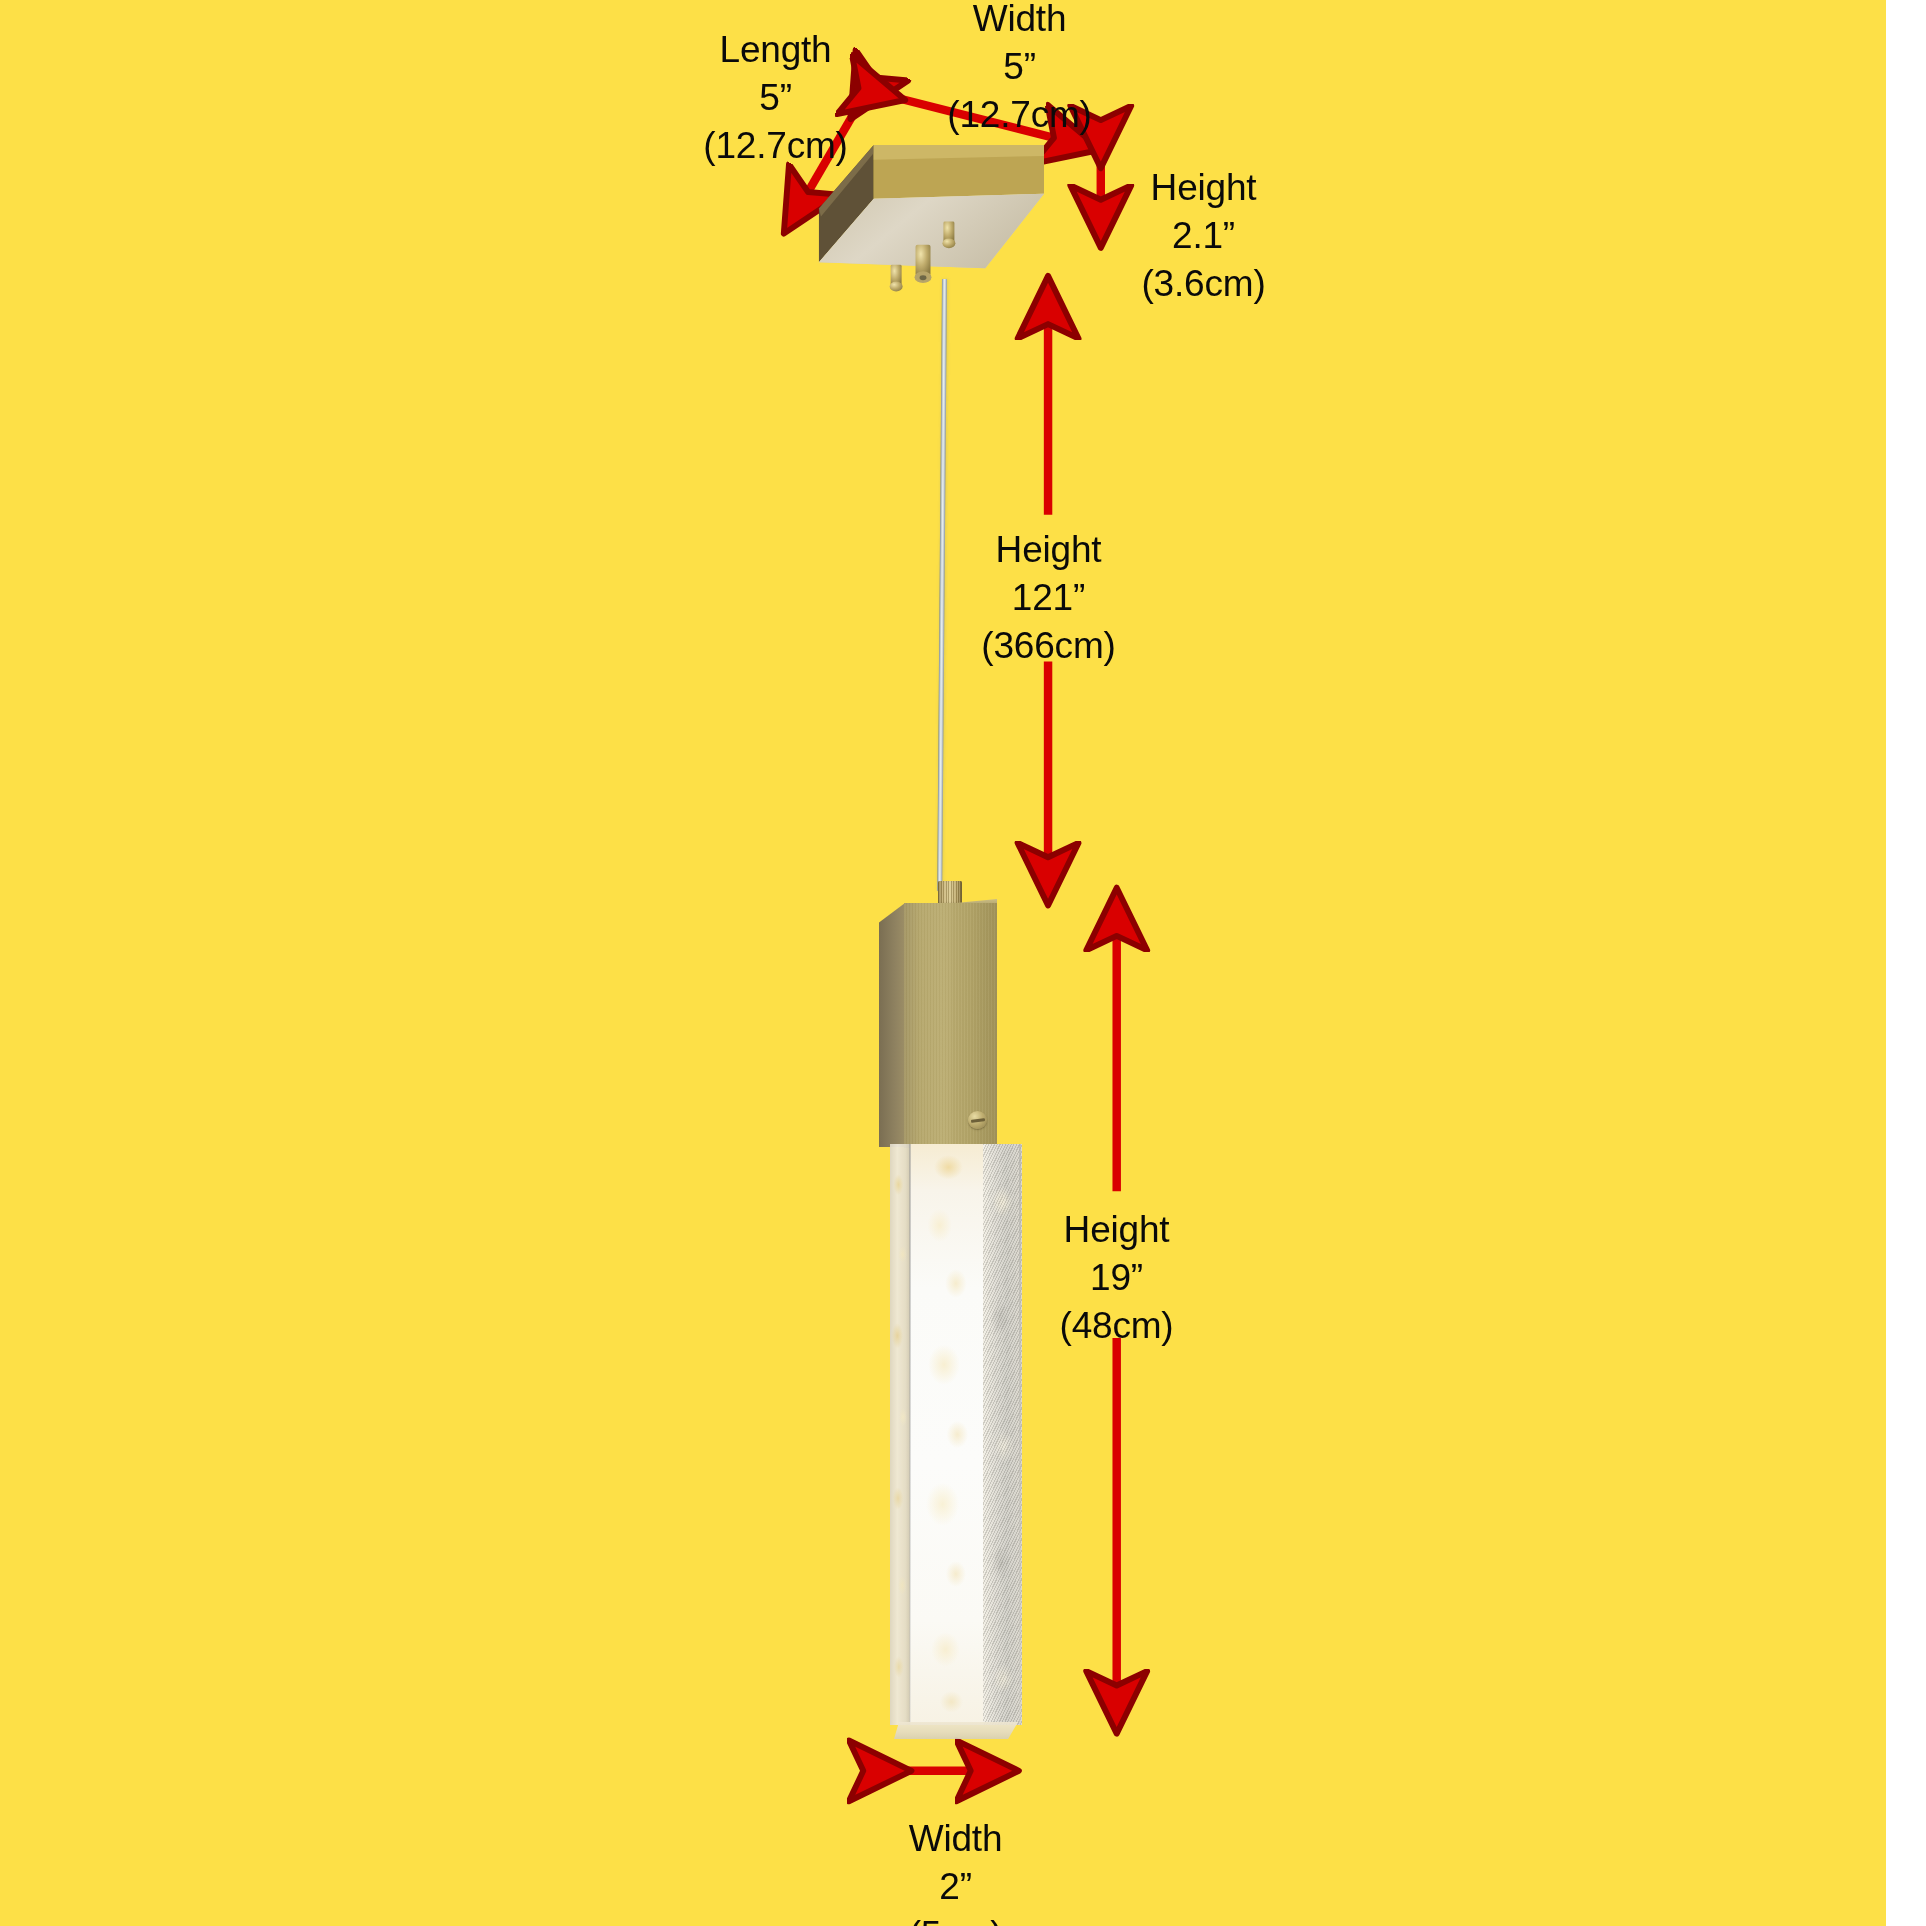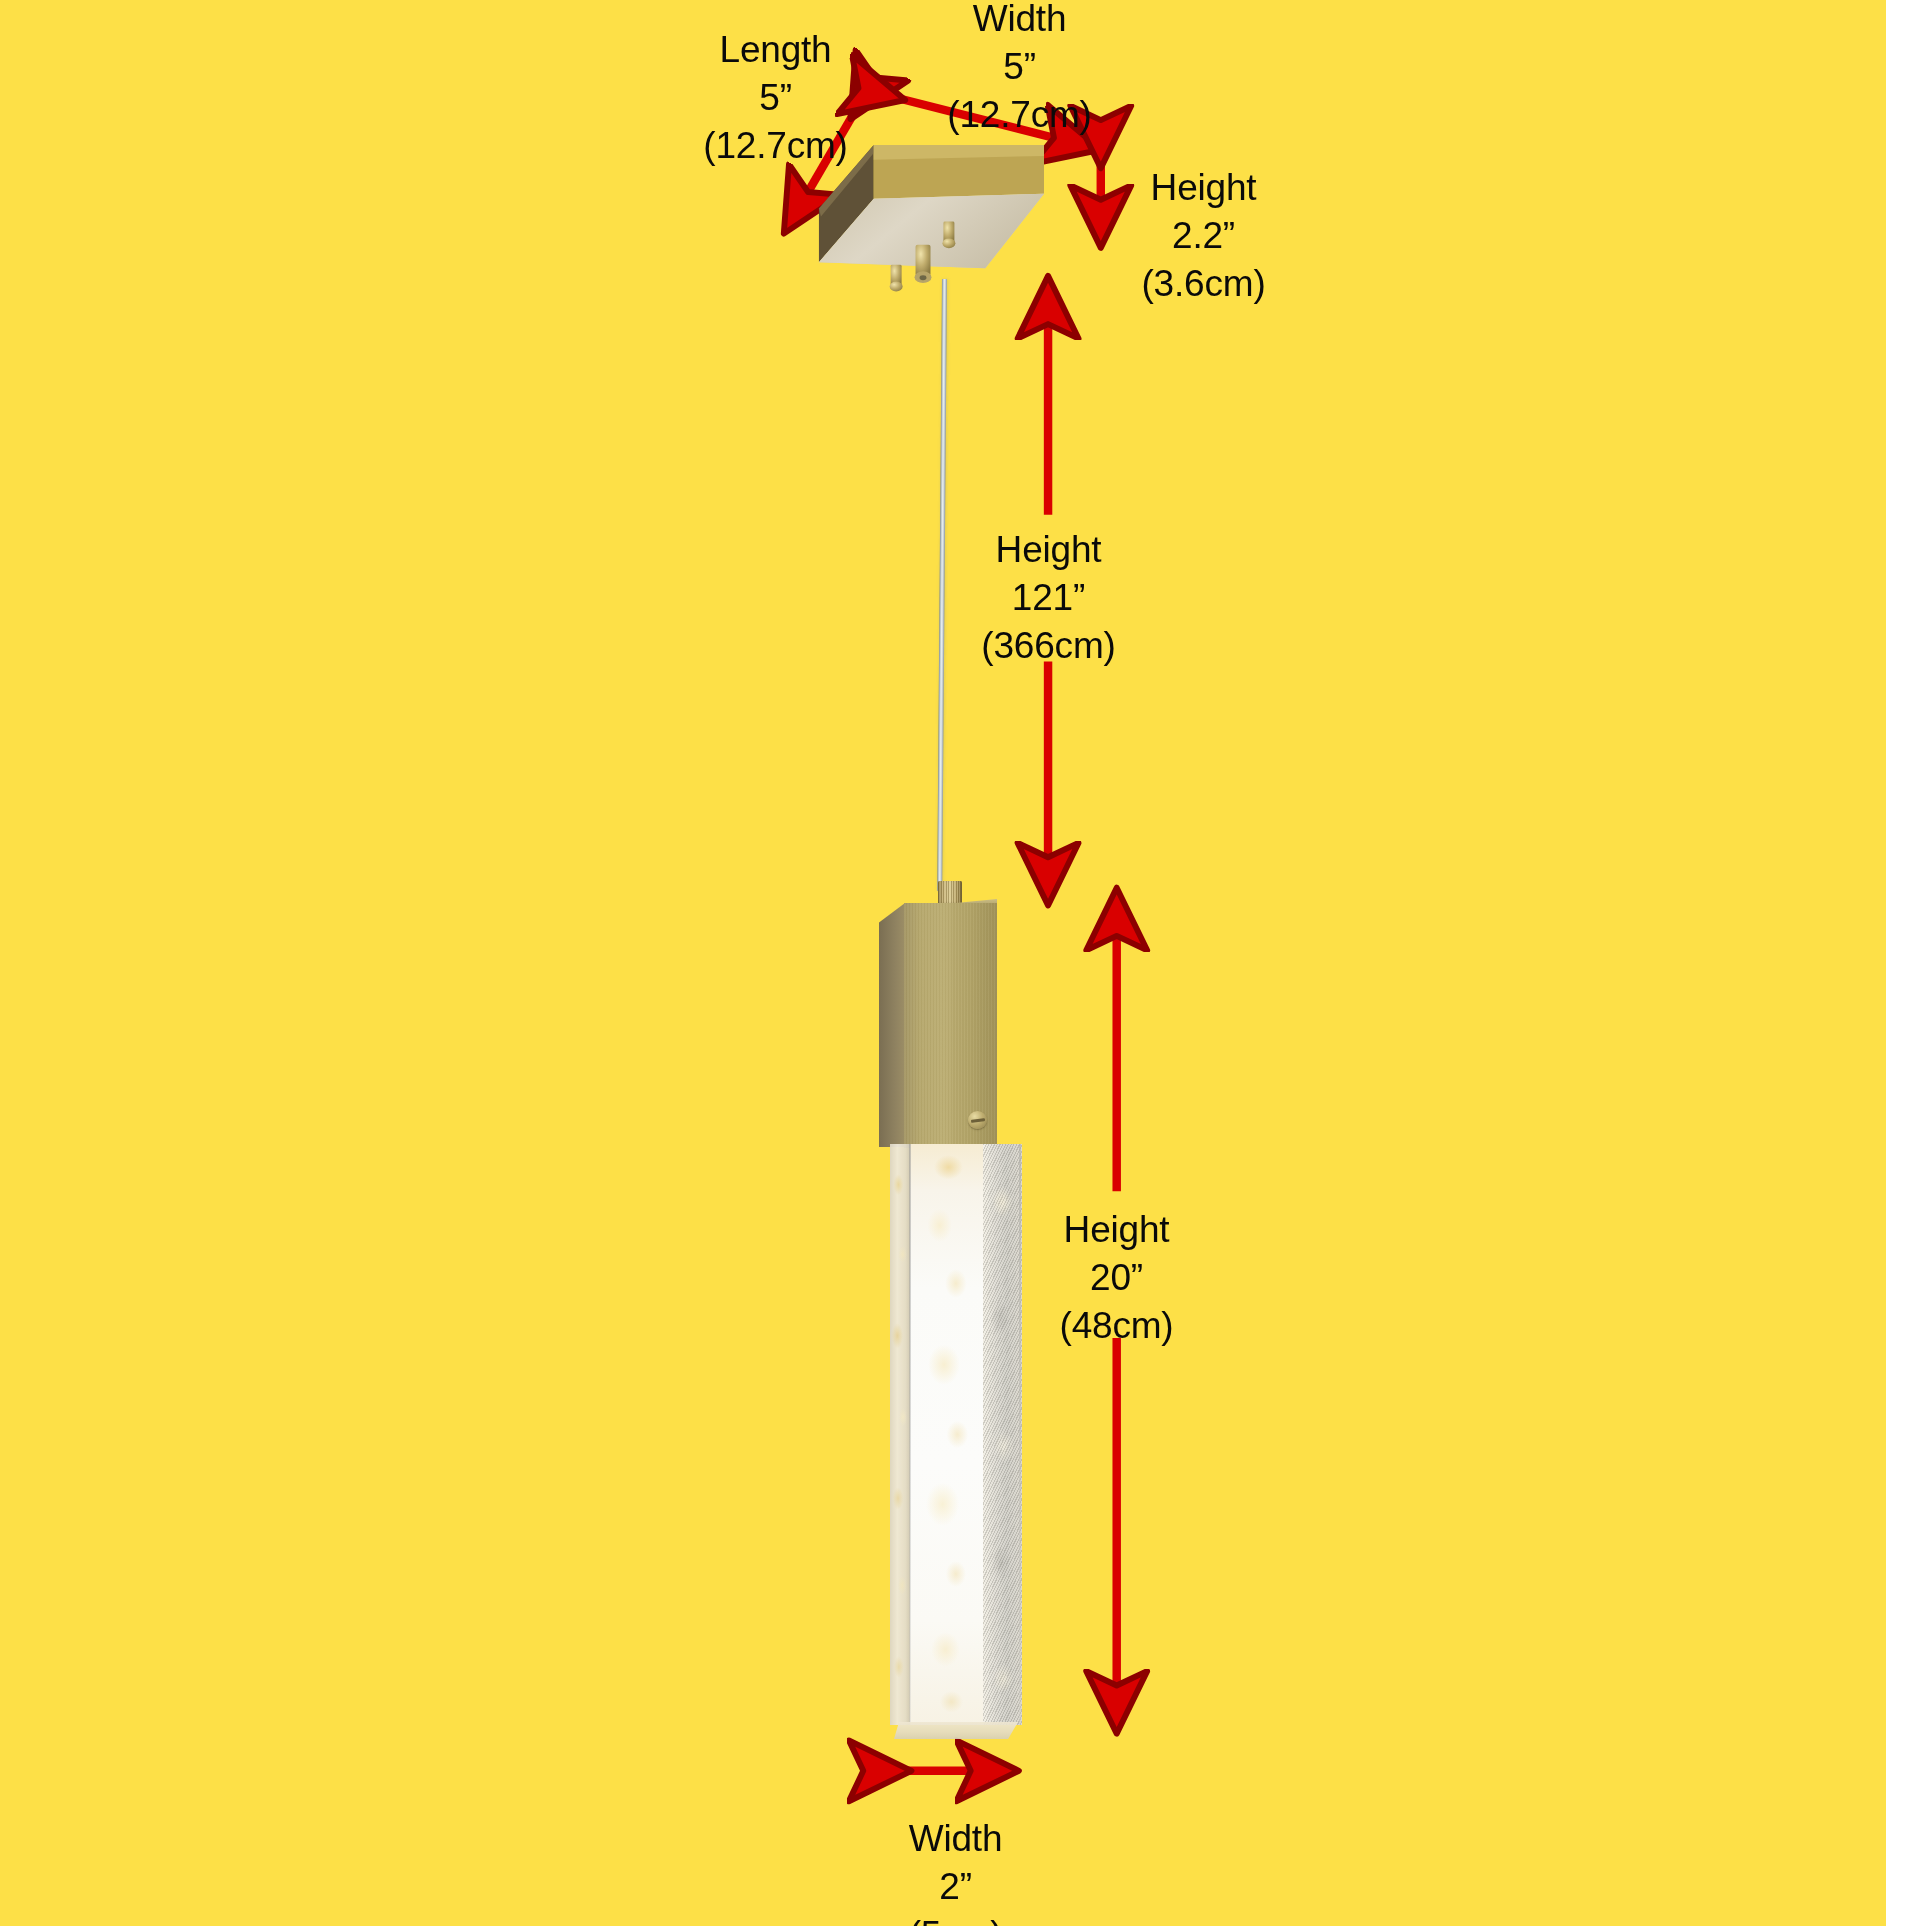"2.2”" span.ln { text: 2.2 -> 2.1 }
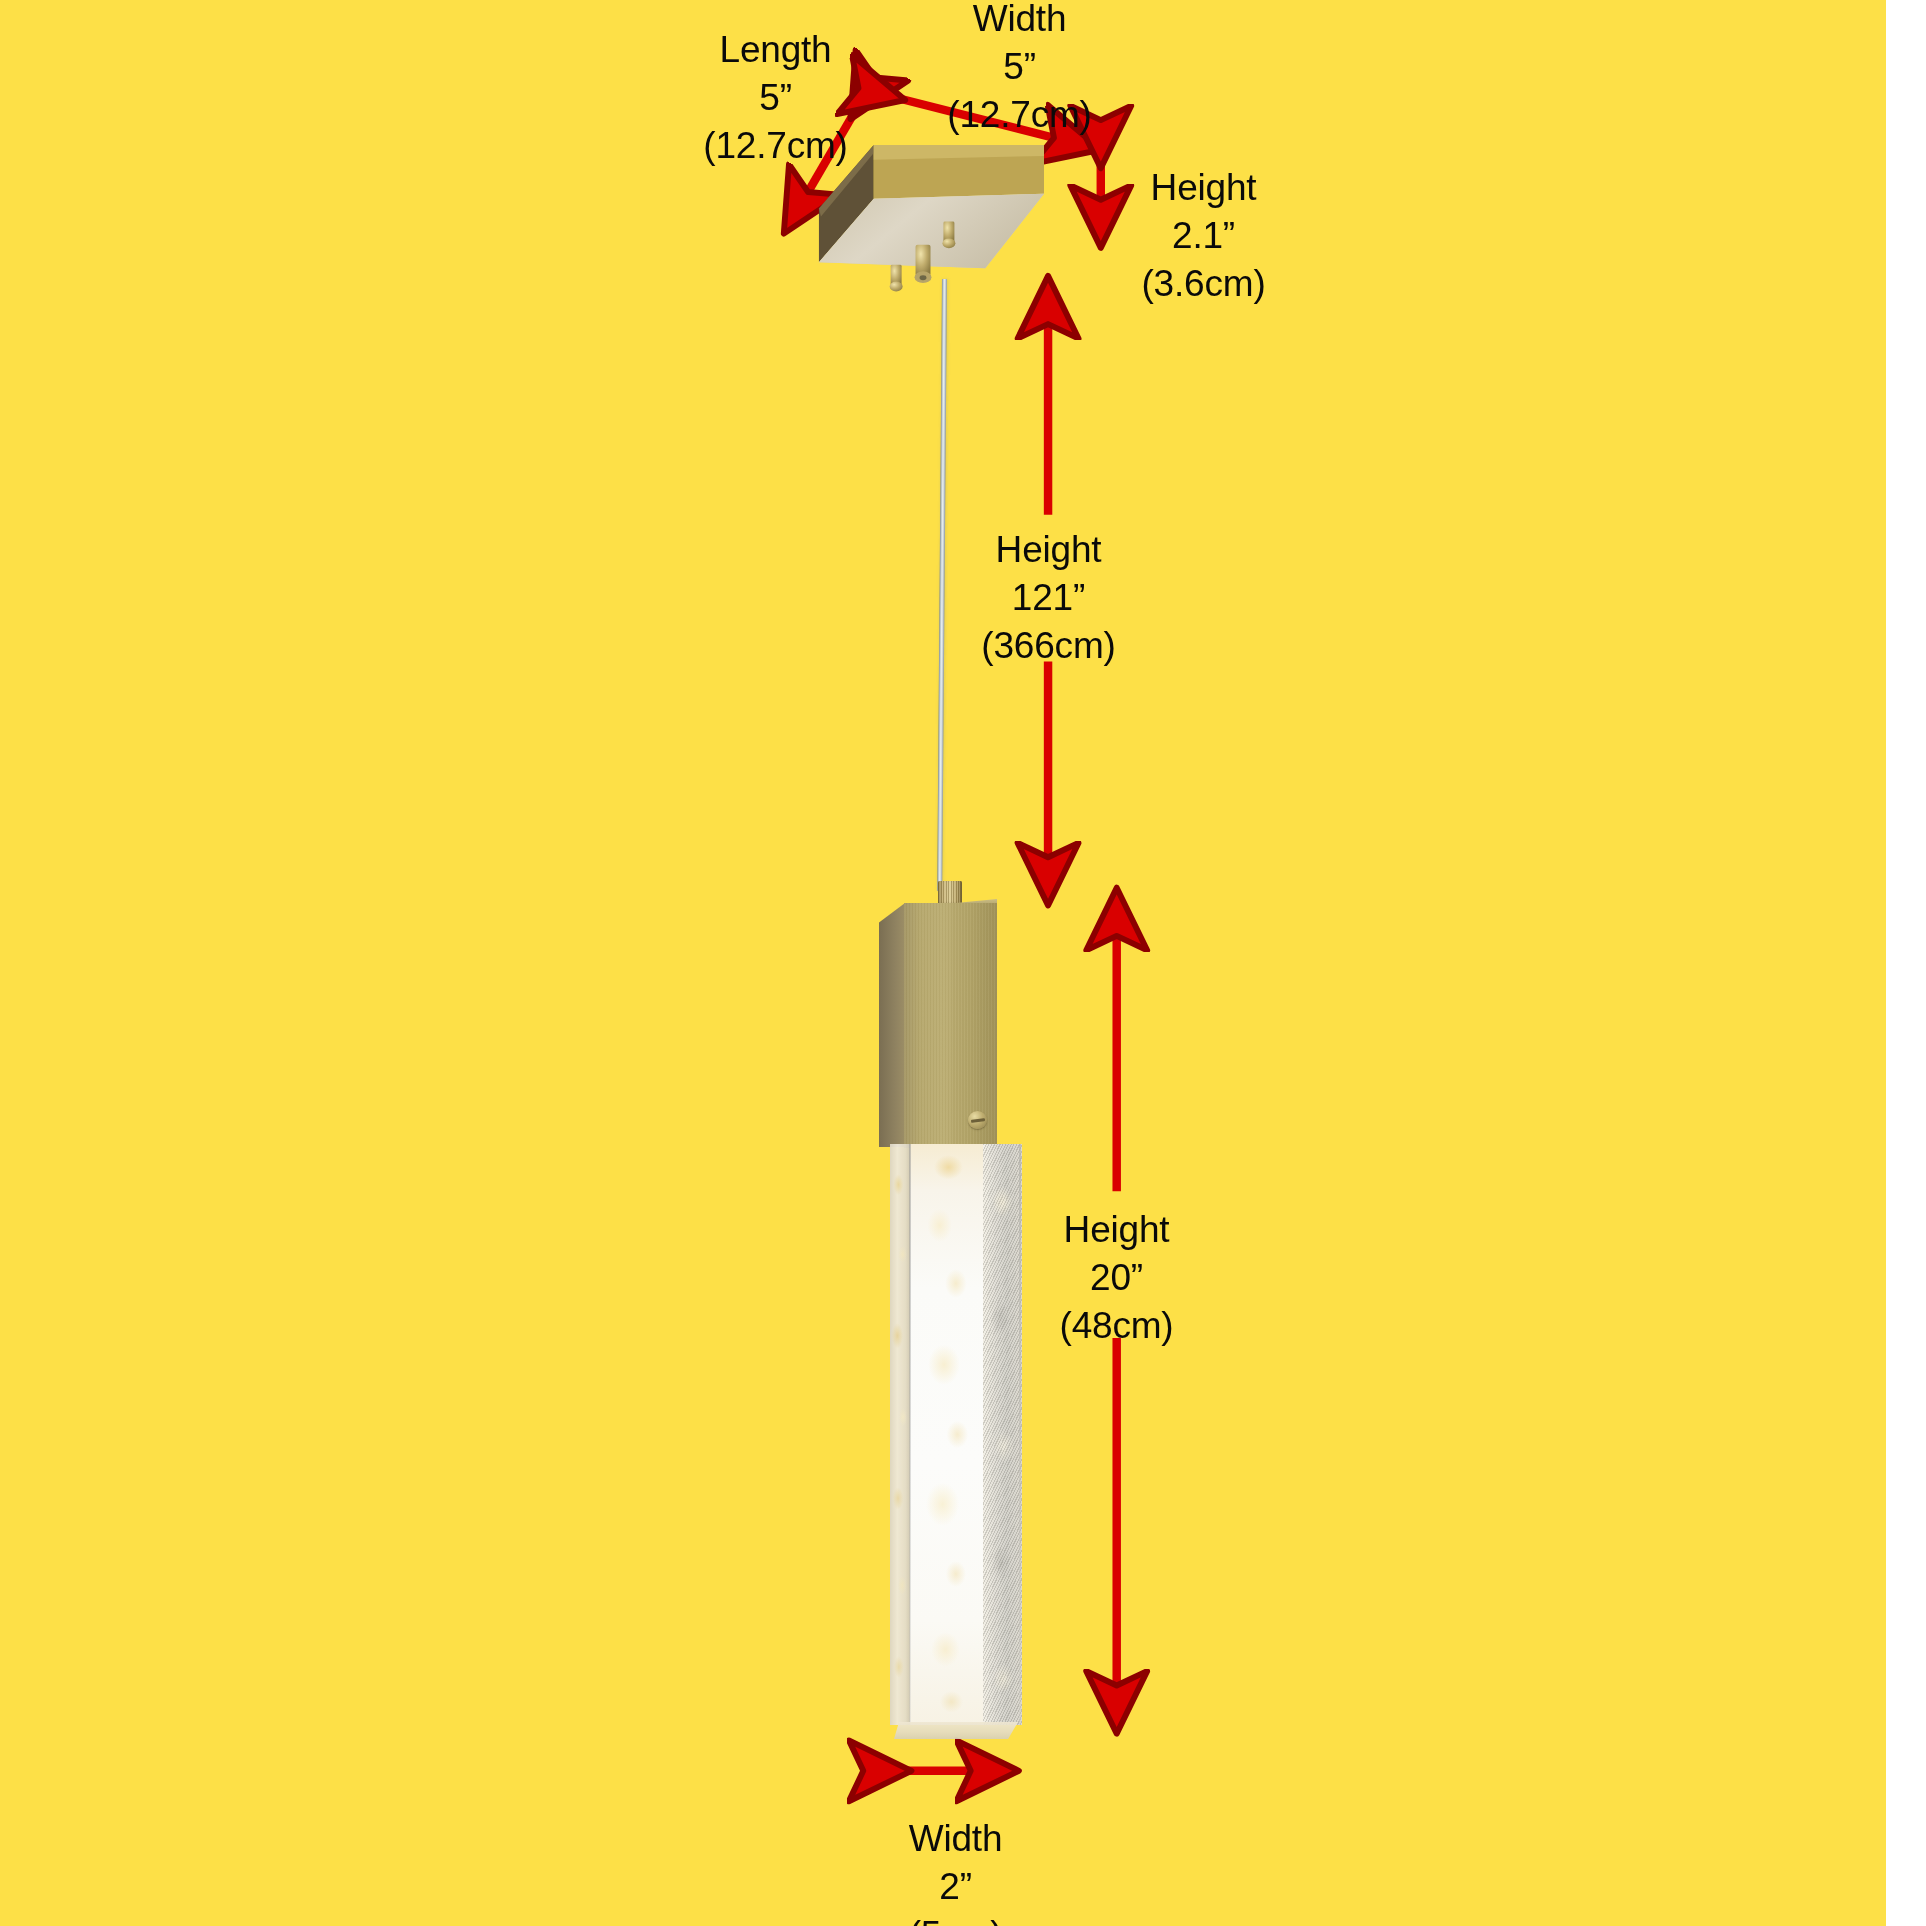"20”" span.ln { text: 20 -> 19 }
